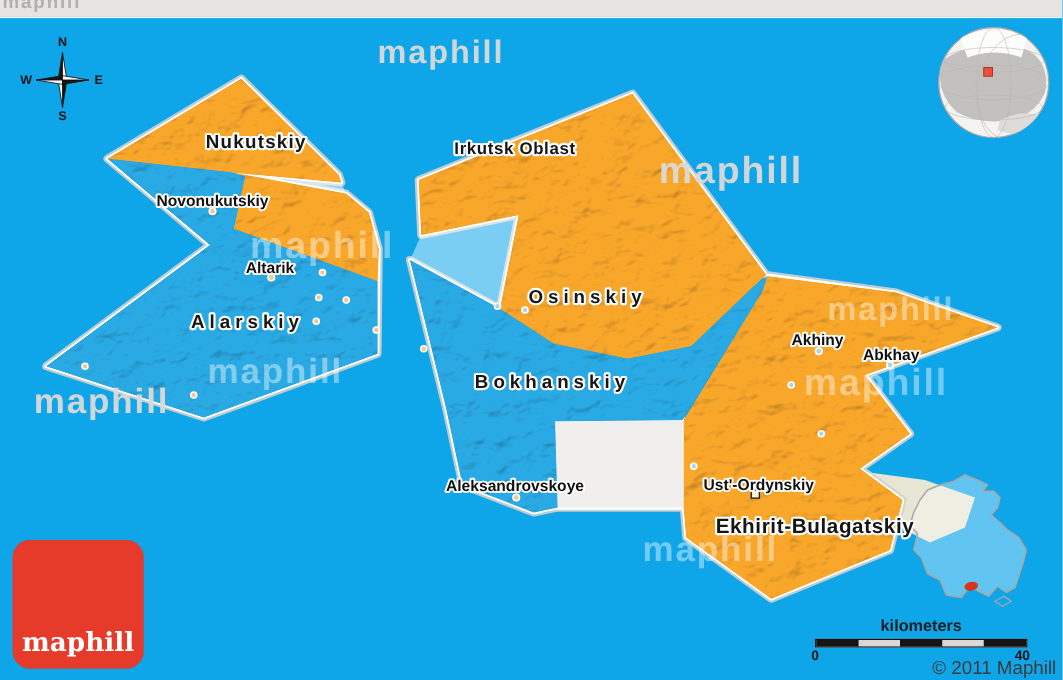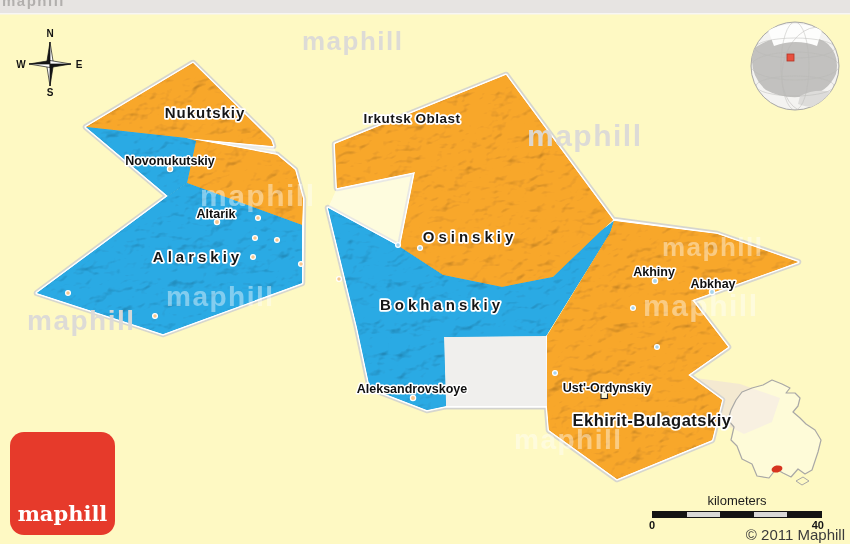"maphill" .stage { background: #fef9c3 -> #0ea5e9 }
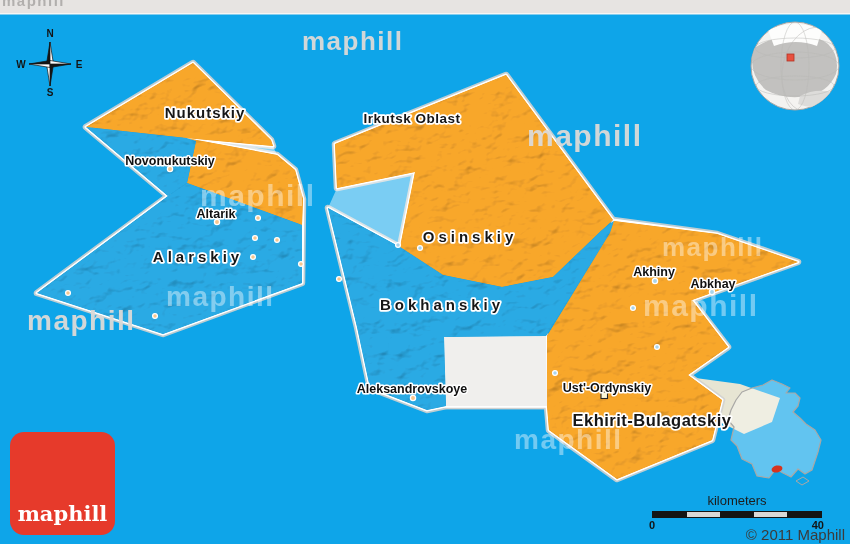"kilometers" .sb-title { font-weight: normal -> bold }
